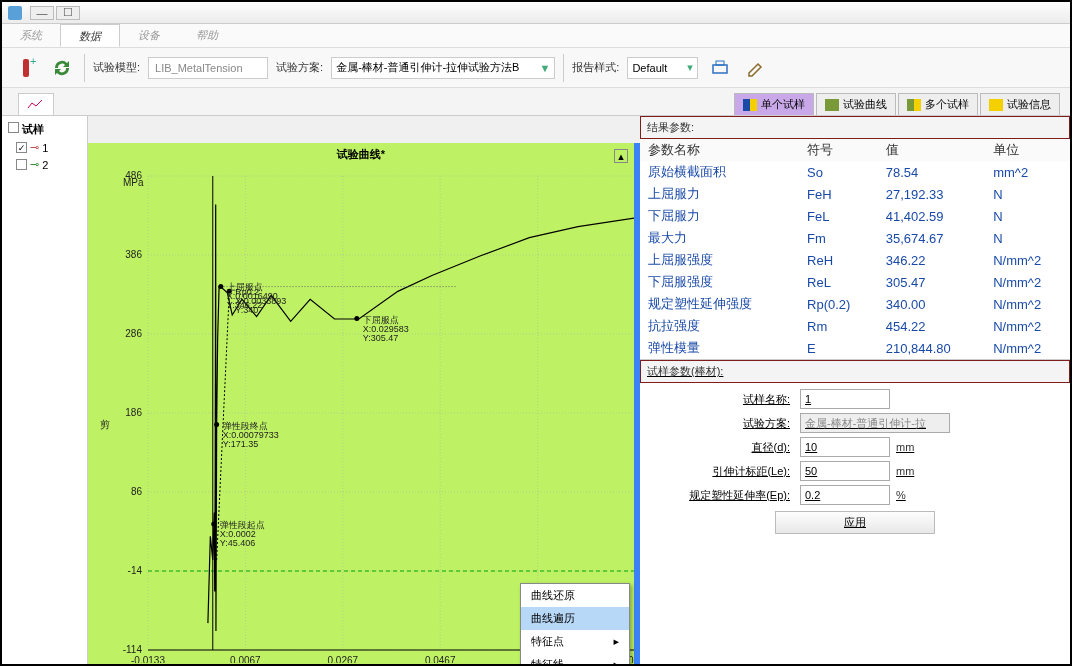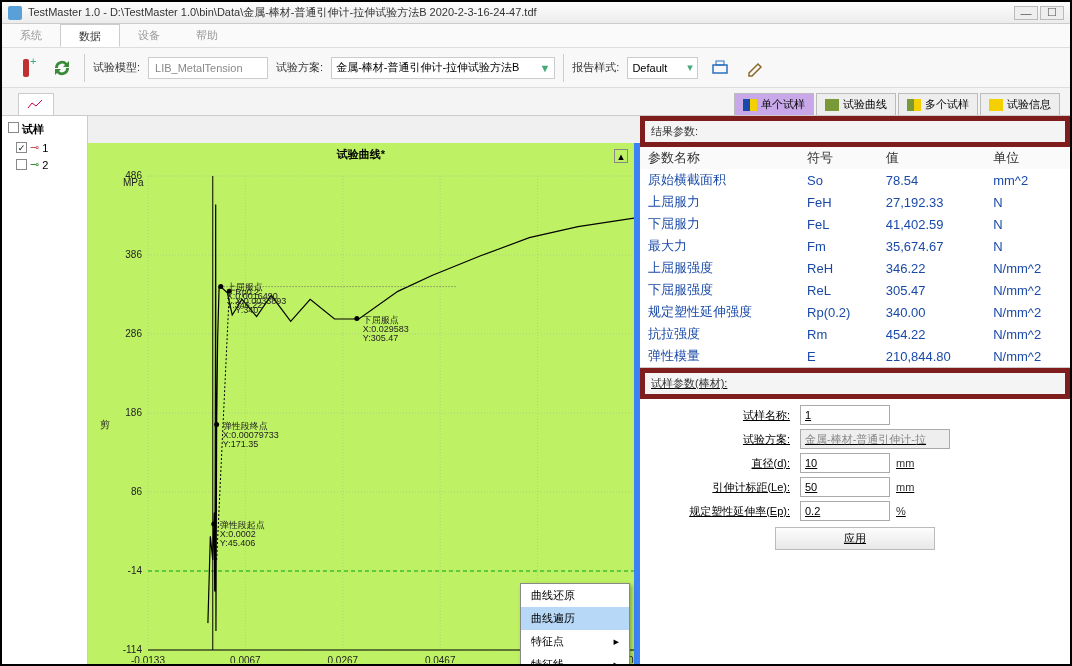"TestMaster 1.0 - D:\TestMaster" div.title { html: <div>TestMaster 1.0 - D:\TestMaster 1.0\bin\Data\金属-棒材-普通引伸计-拉伸试验方法B 2020-2-3-16-24-47.tdf</div> -> none }
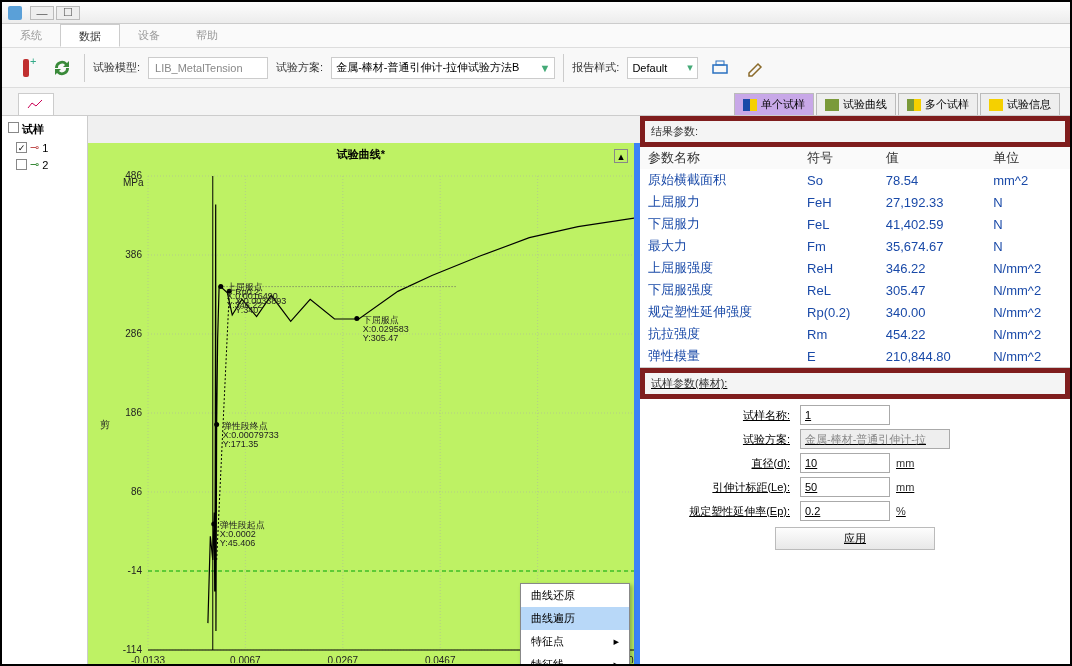"系统" .menubar .mitem { font-style: none -> italic }
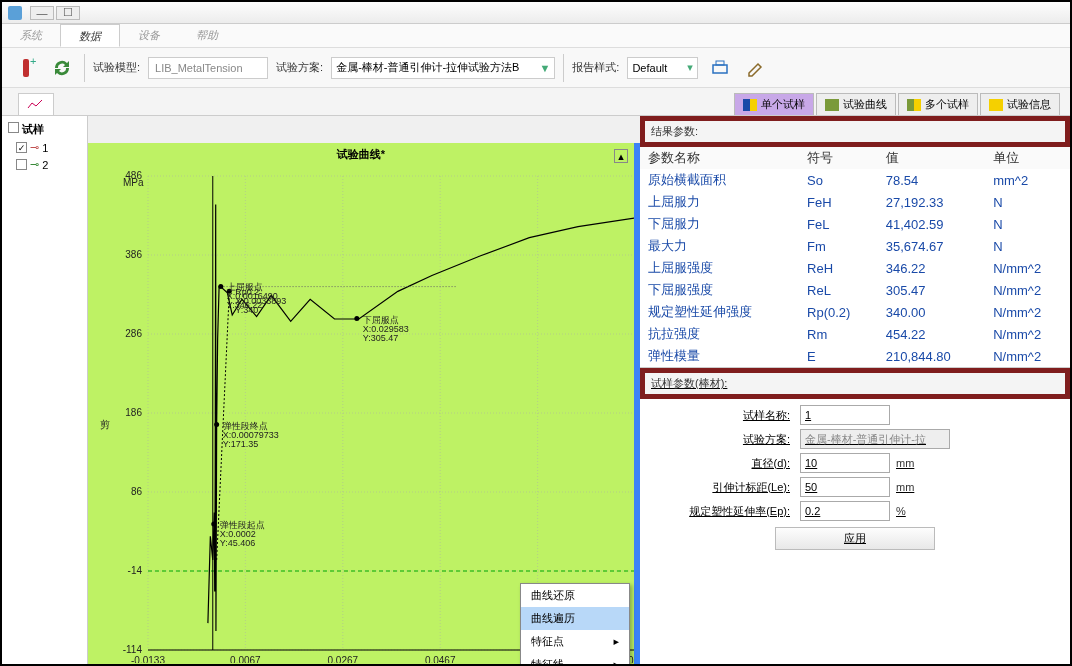"结果参数:" .panelhdr { border: 5px solid #7f1d1d -> 1px solid #7f1d1d }
